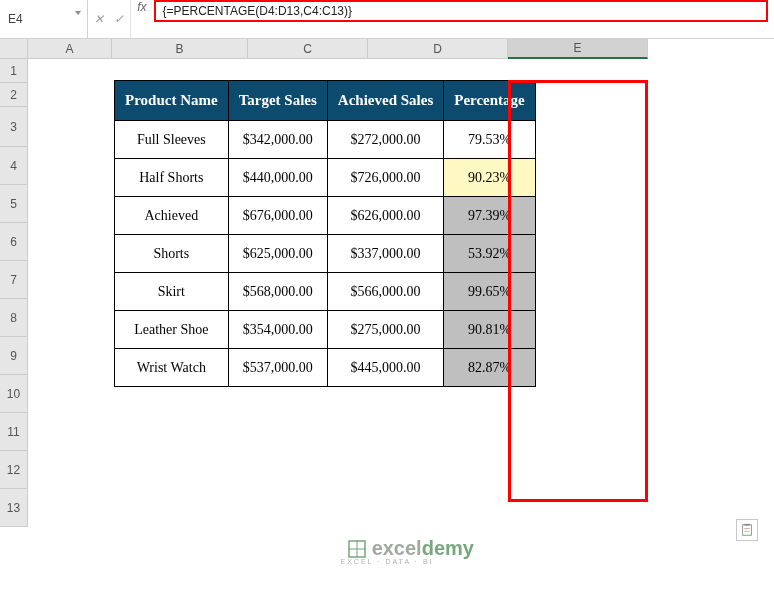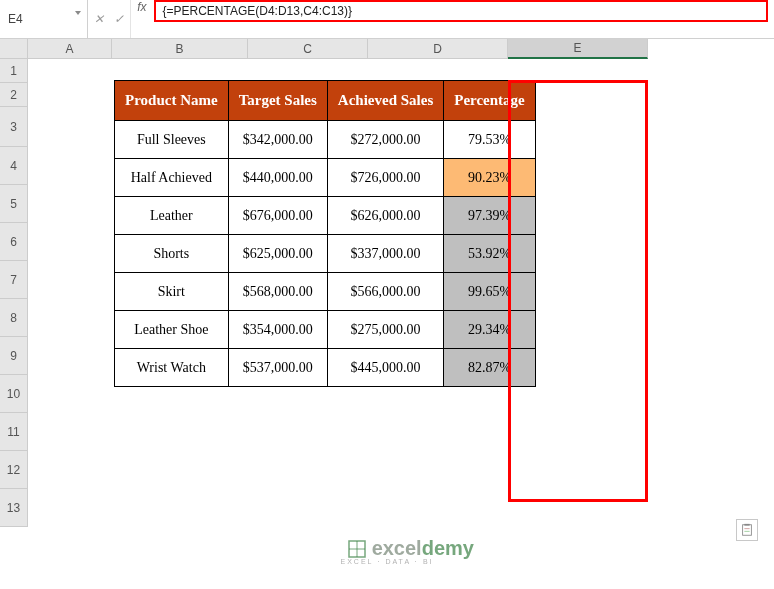"Product Name" .data-table th { background: #c2410c -> #0c4a6e }
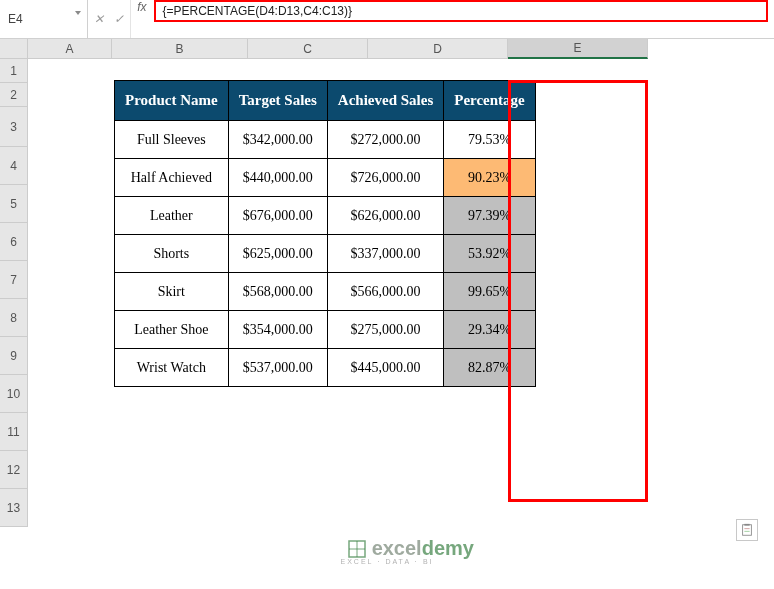"Half Achieved" td { text: Achieved -> Shorts }
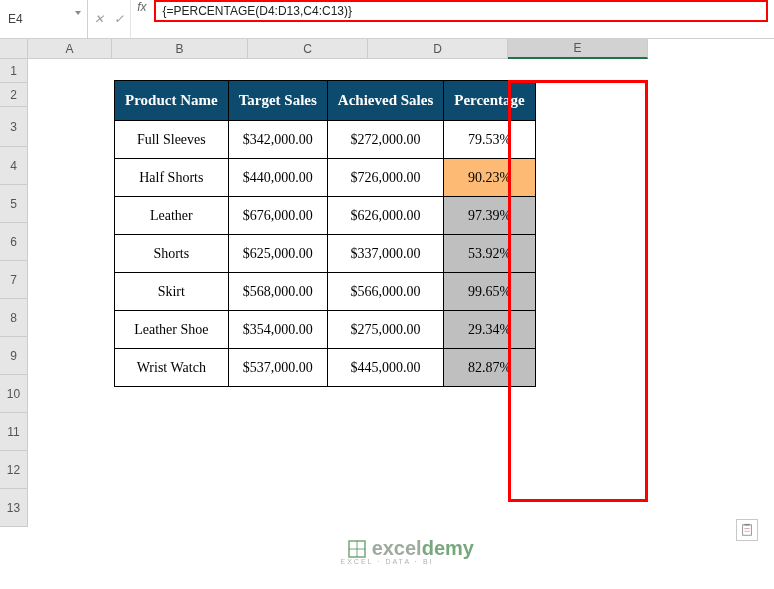"90.23%" .data-table tr:first-child + tr td.pct { background: #fdba74 -> #fef9c3 }
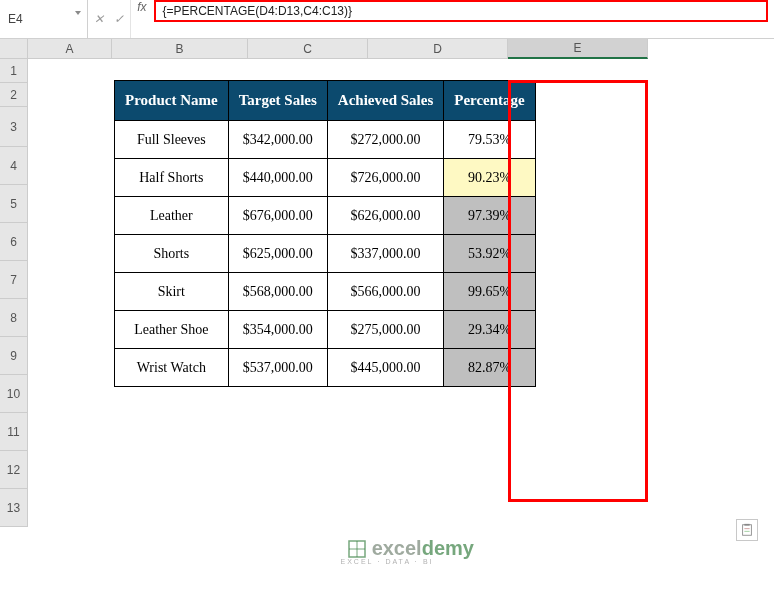"Leather" td { text: Leather -> Achieved }
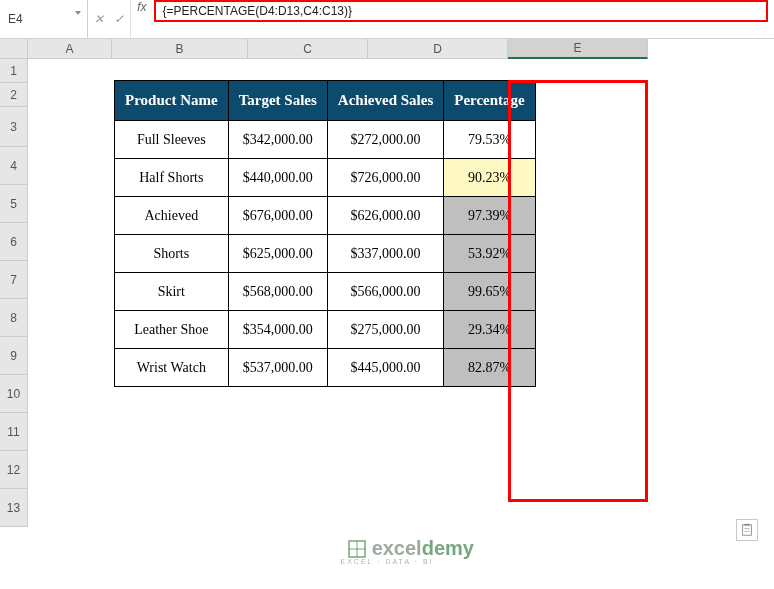"29.34%" td.pct { text: 29.34% -> 90.81% }
